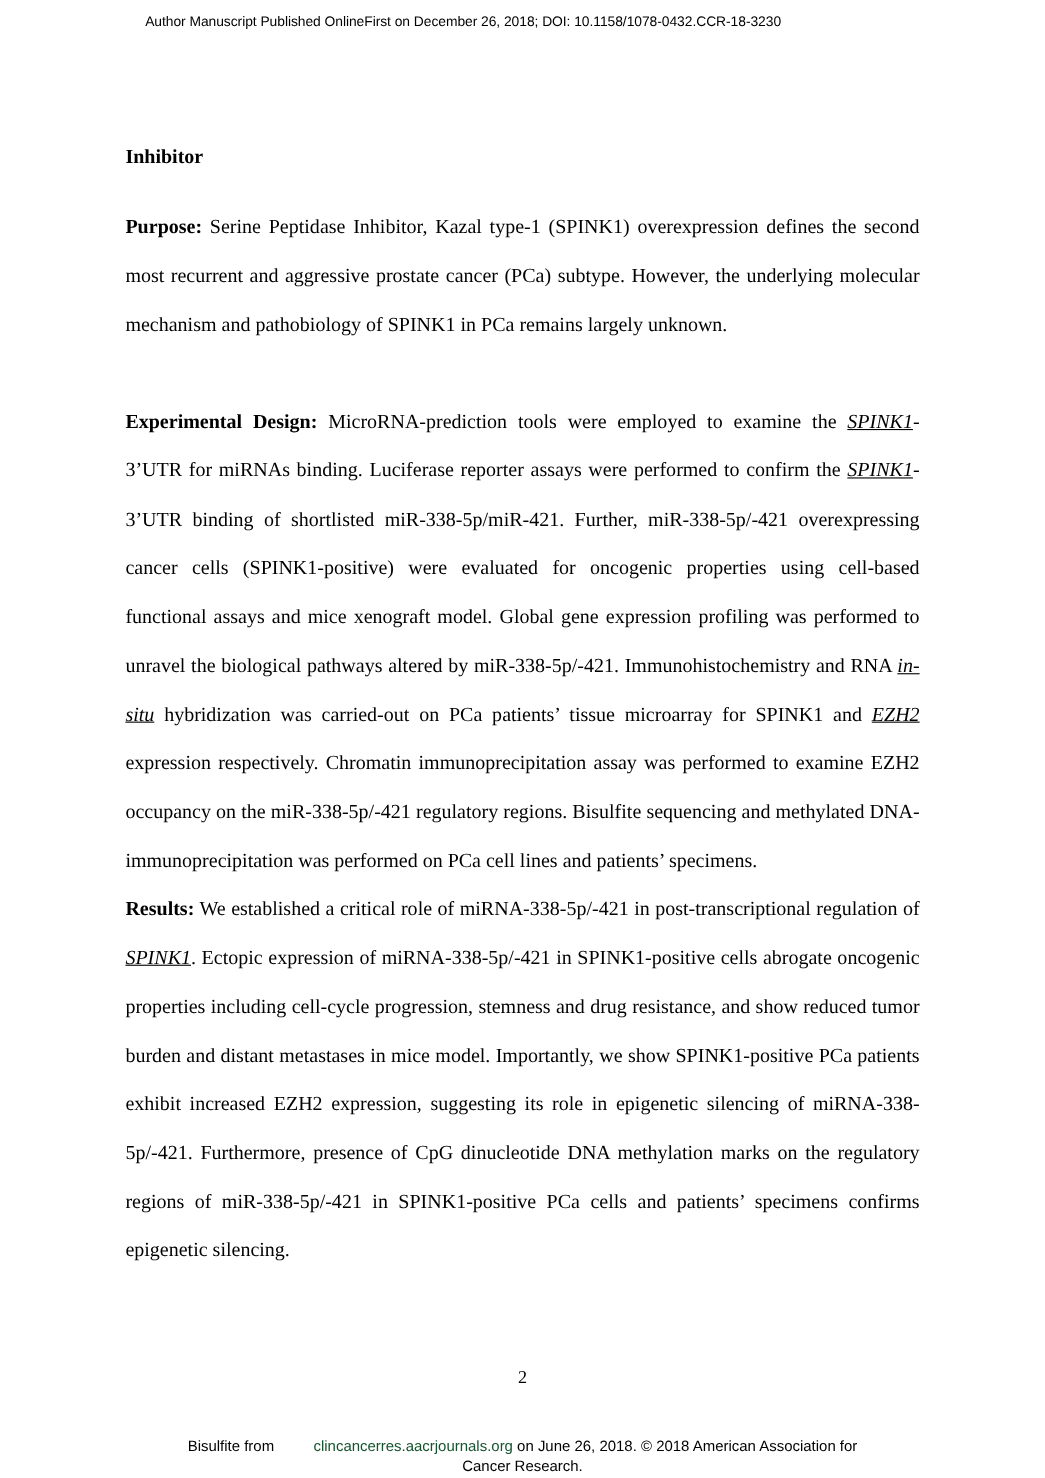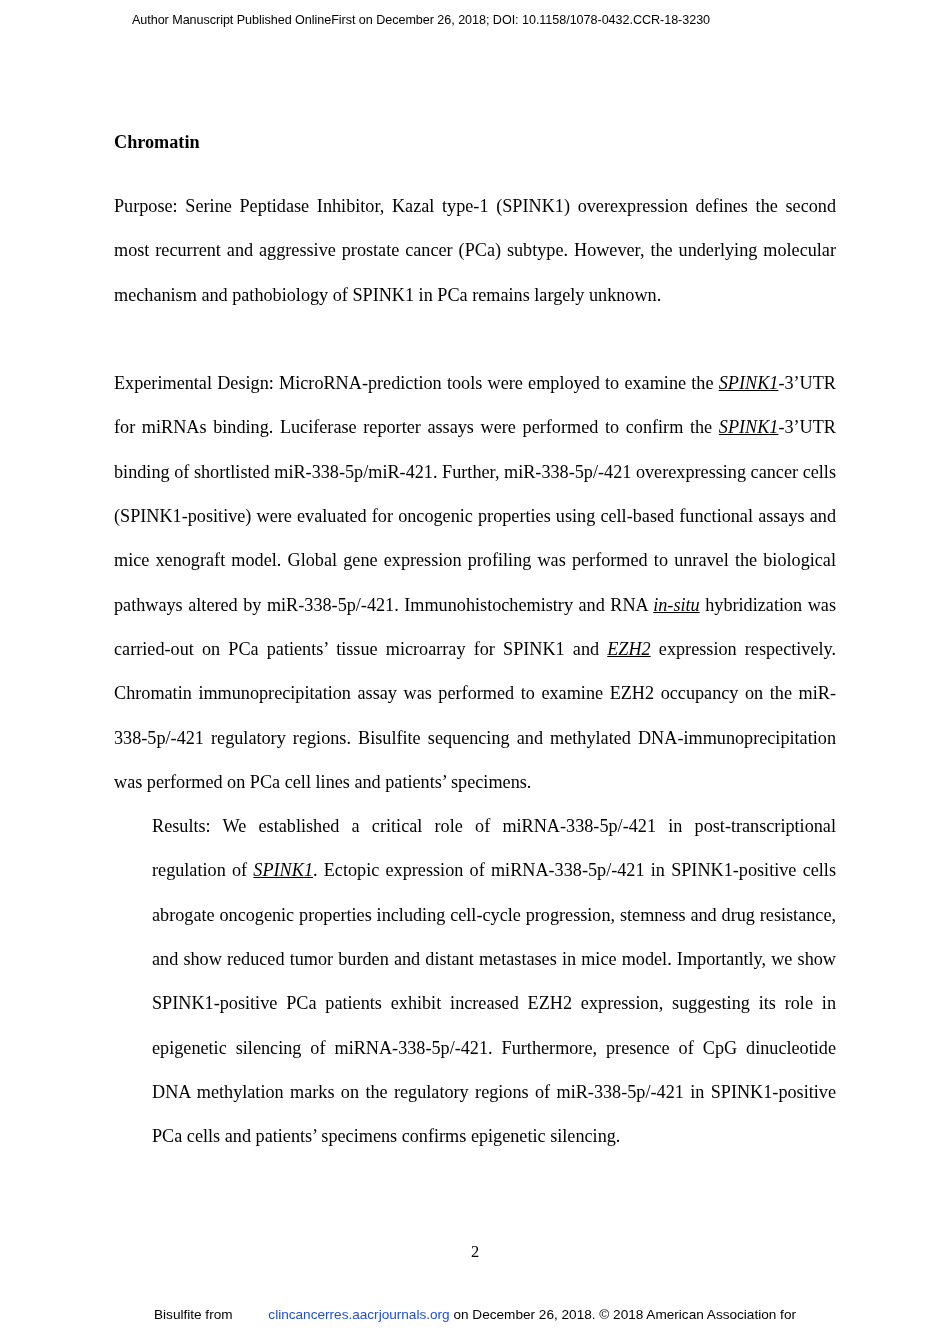"Chromatin" div.section-heading { text: Chromatin -> Inhibitor }
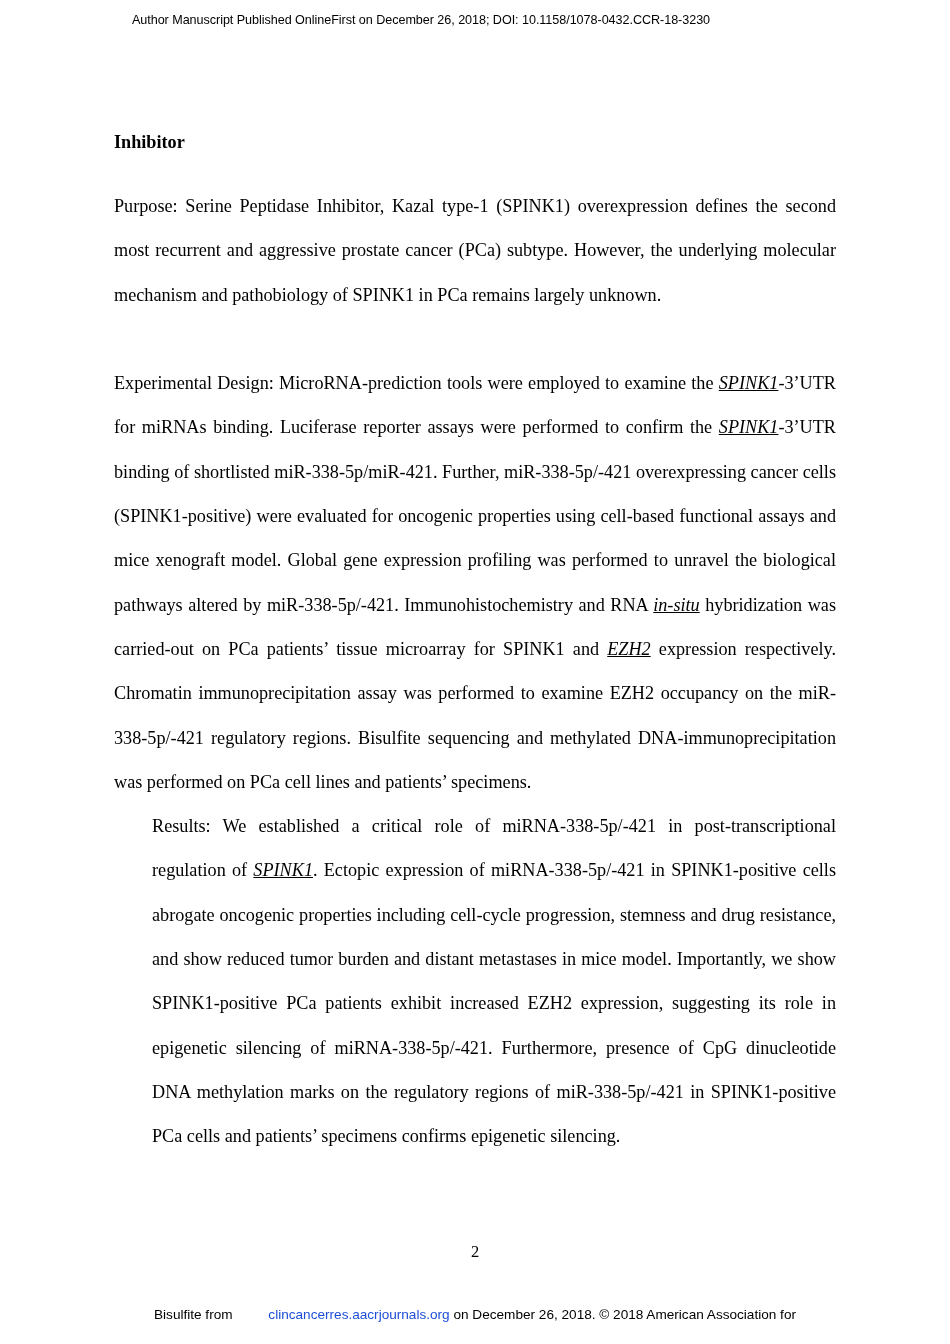"Purpose:" .lead { font-weight: normal -> bold }
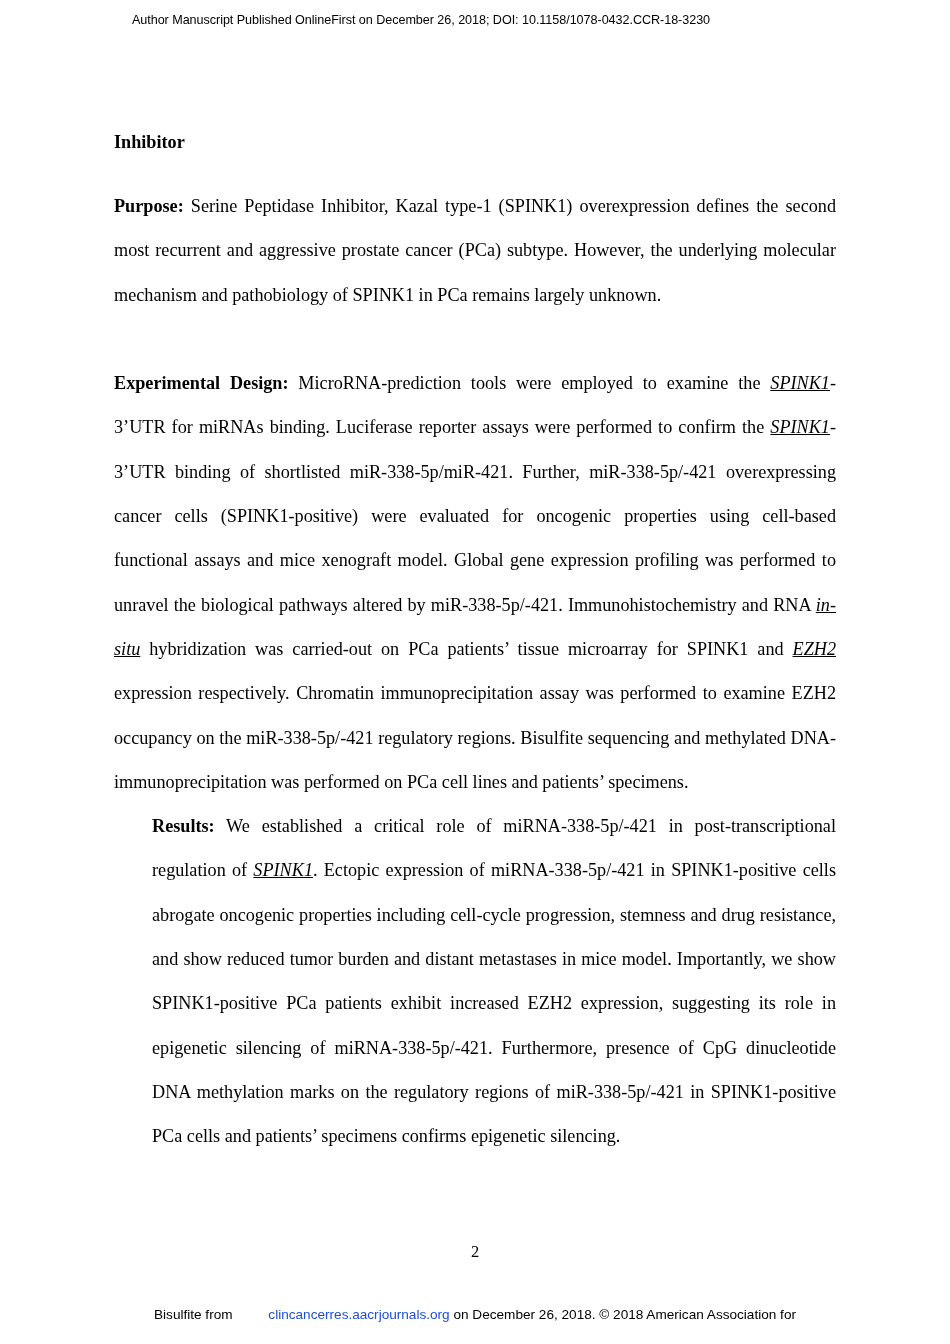"Results: We established a critical" .para.tight { margin-left: 38px -> none }
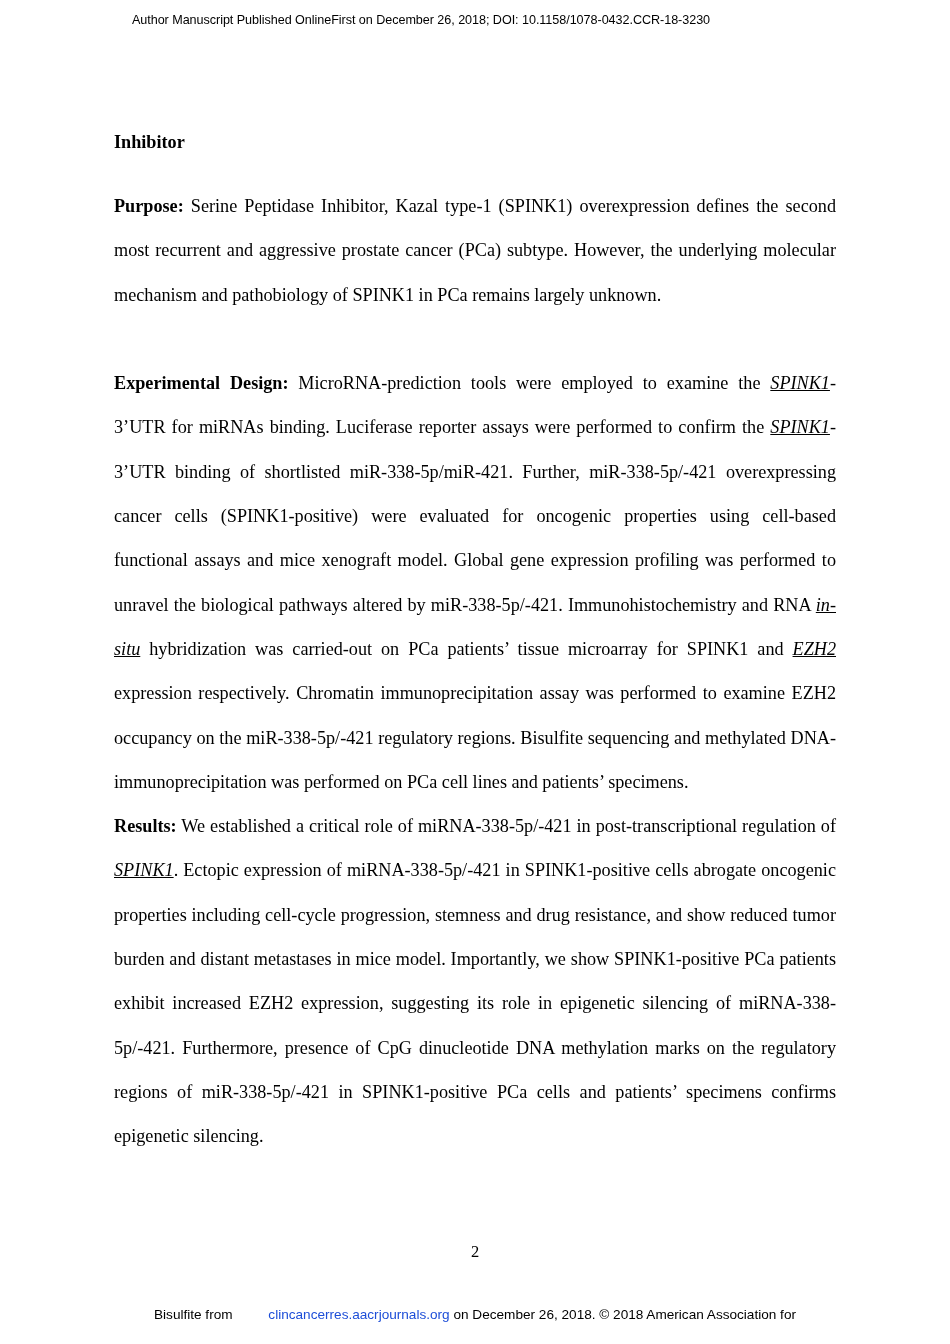"clincancerres.aacrjournals.org" .dl-footer .dl-link { color: #1d4ed8 -> #14532d }
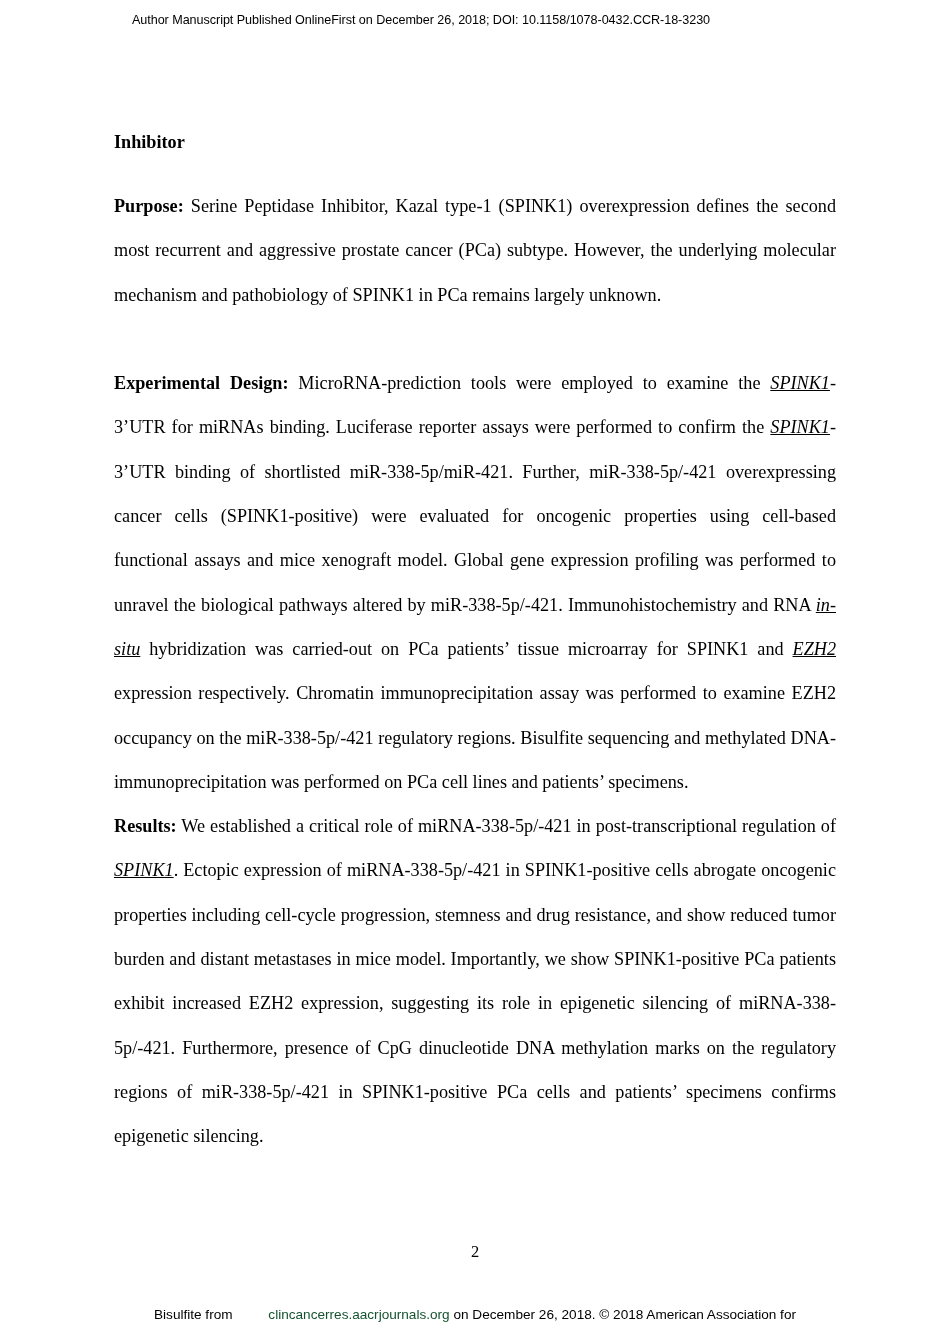"on December 26, 2018. ©" span { text: December -> June }
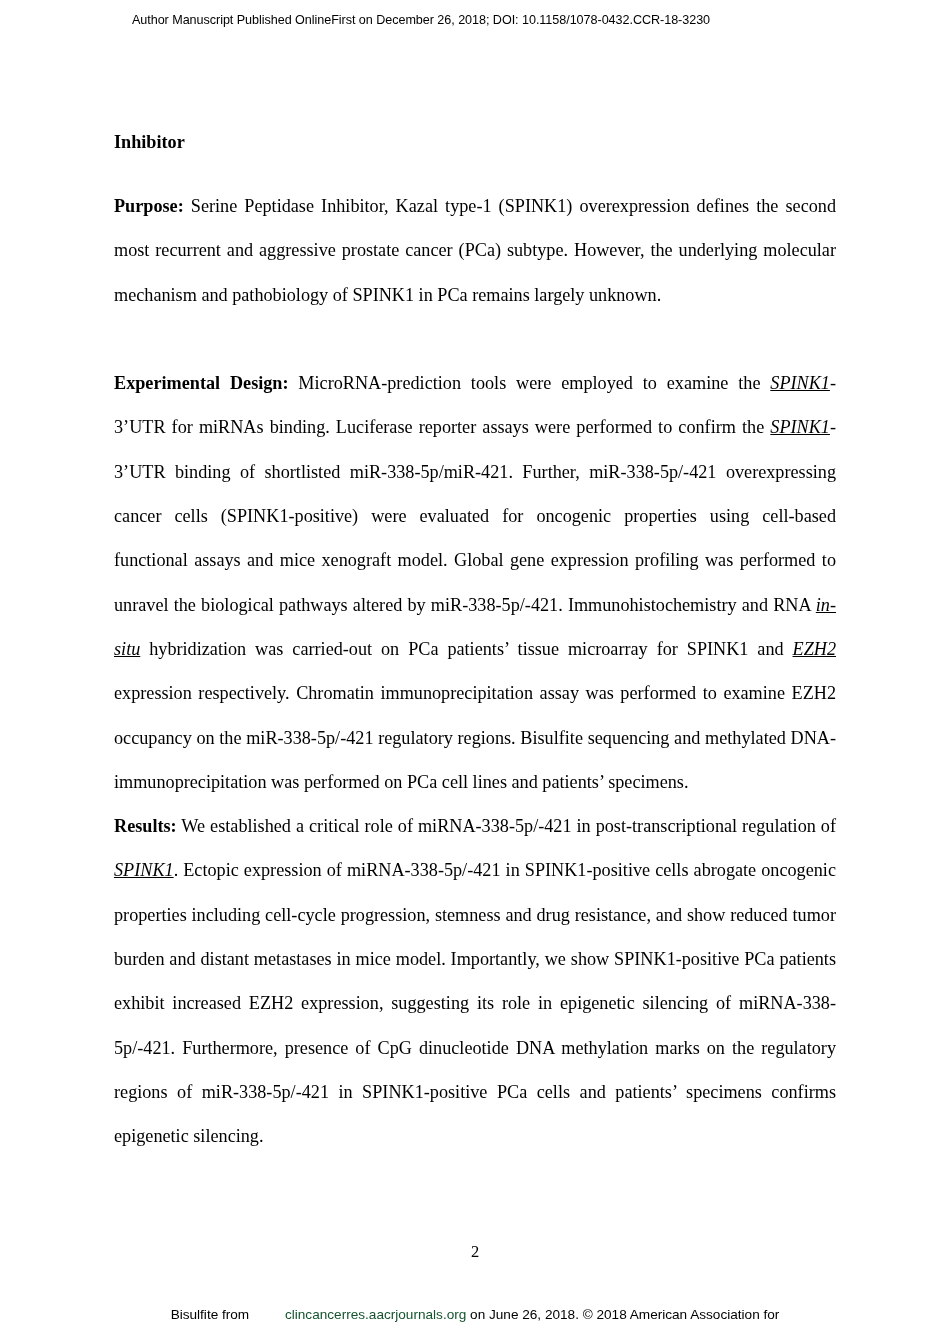"Cancer Research." div { html: none -> <div>Cancer Research.</div> }
